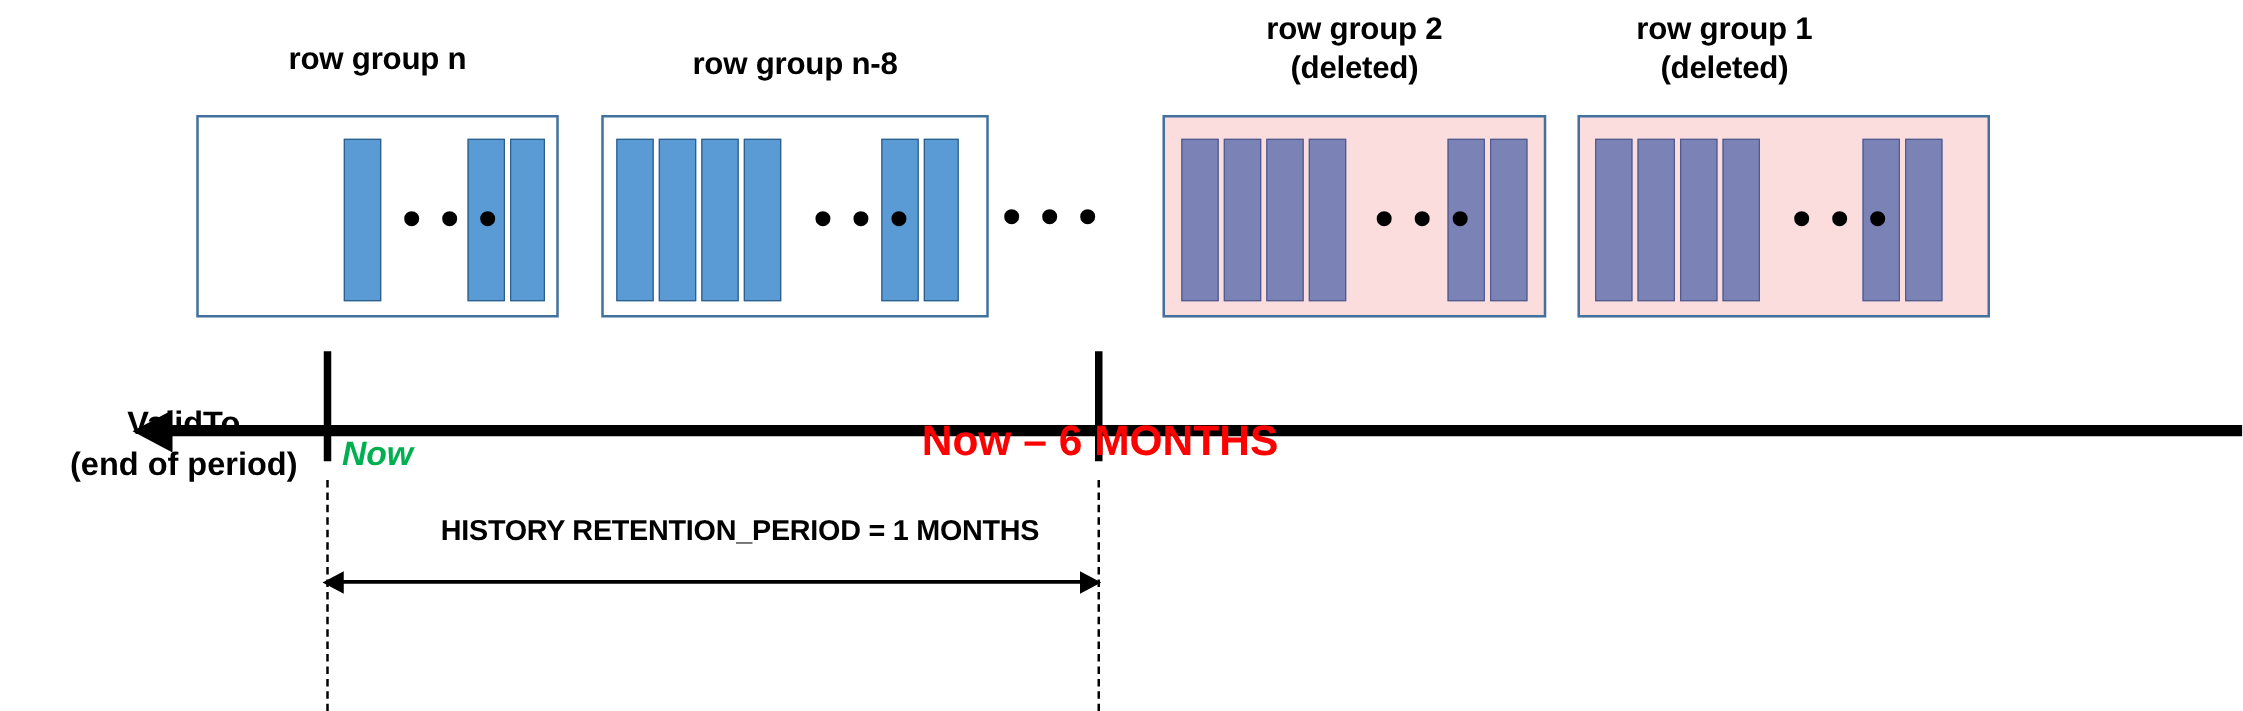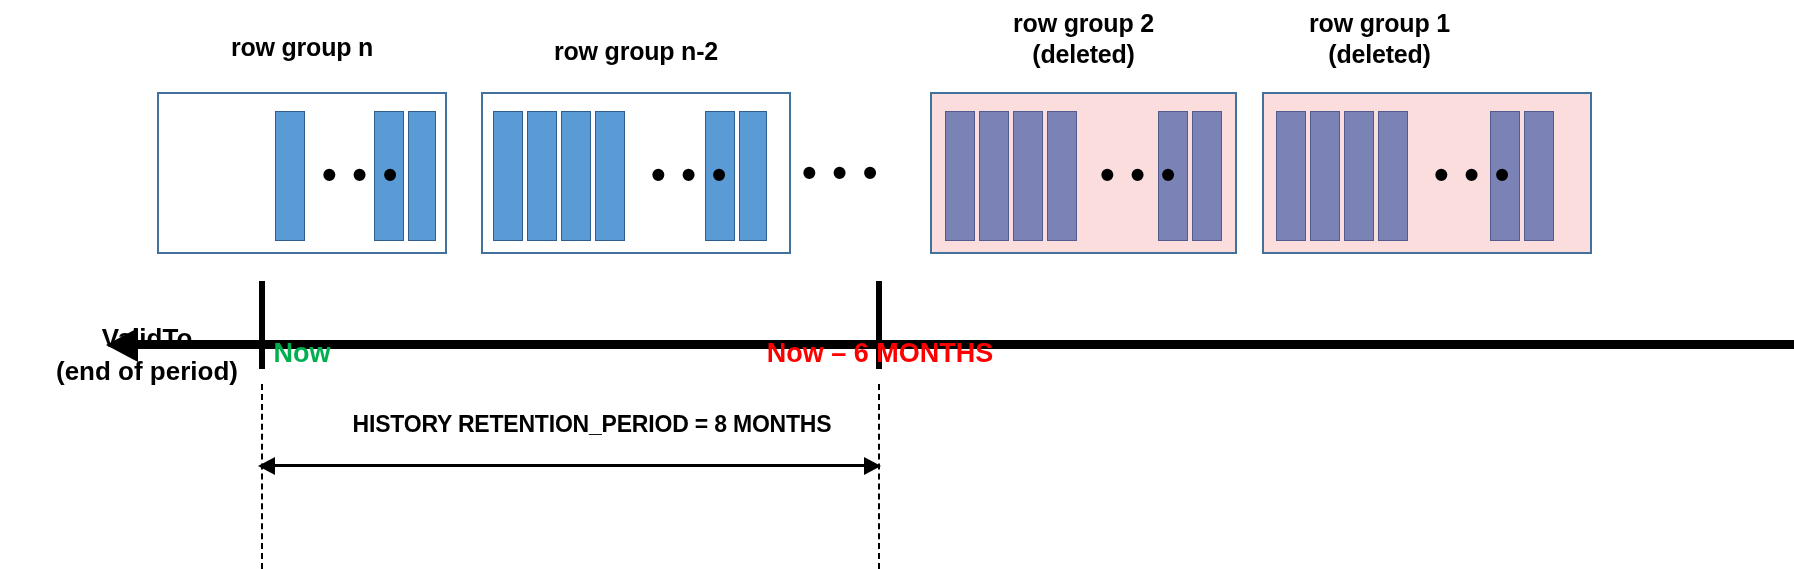"row group n-2" div.group-title { text: n-2 -> n-8 }
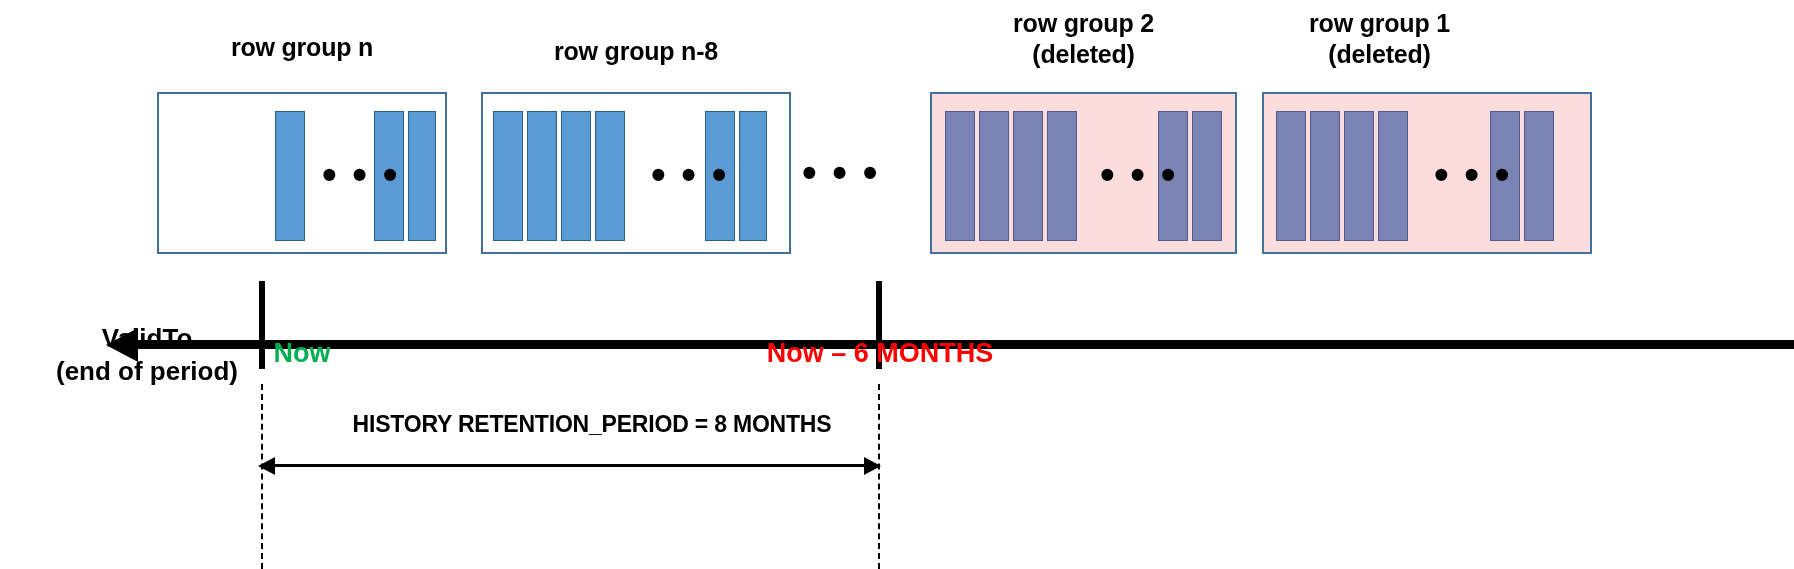"Now" #now-label { font-style: none -> italic; top: 338px -> 348px }
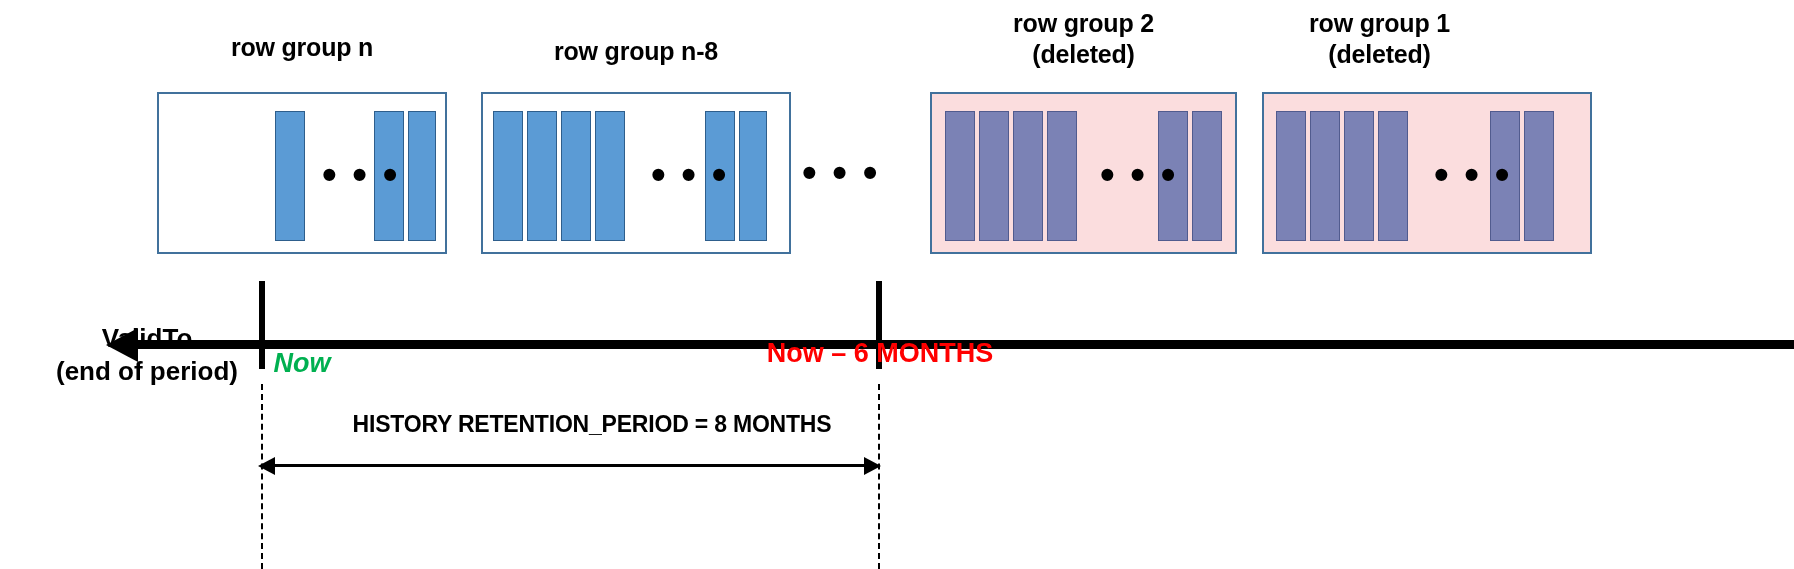"Now – 6 MONTHS" #now6-label { font-size: 27px -> 34px }
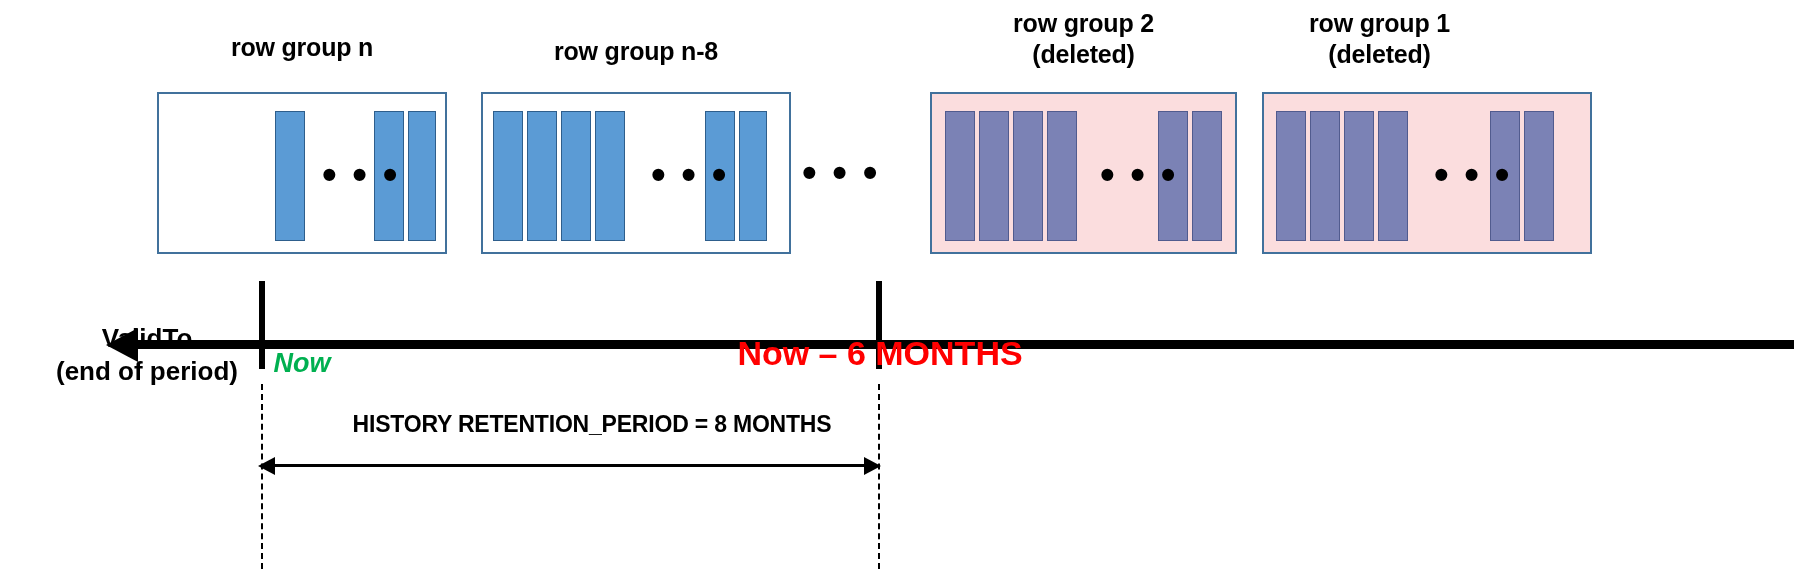"HISTORY RETENTION_PERIOD = 8 MONTHS" div.lbl { text: 8 -> 1 }
